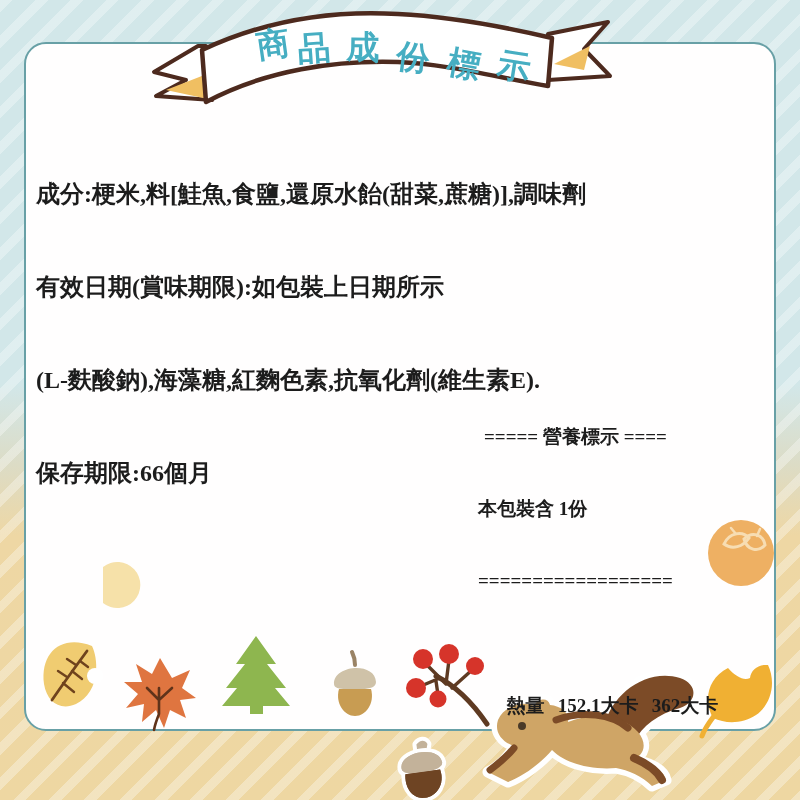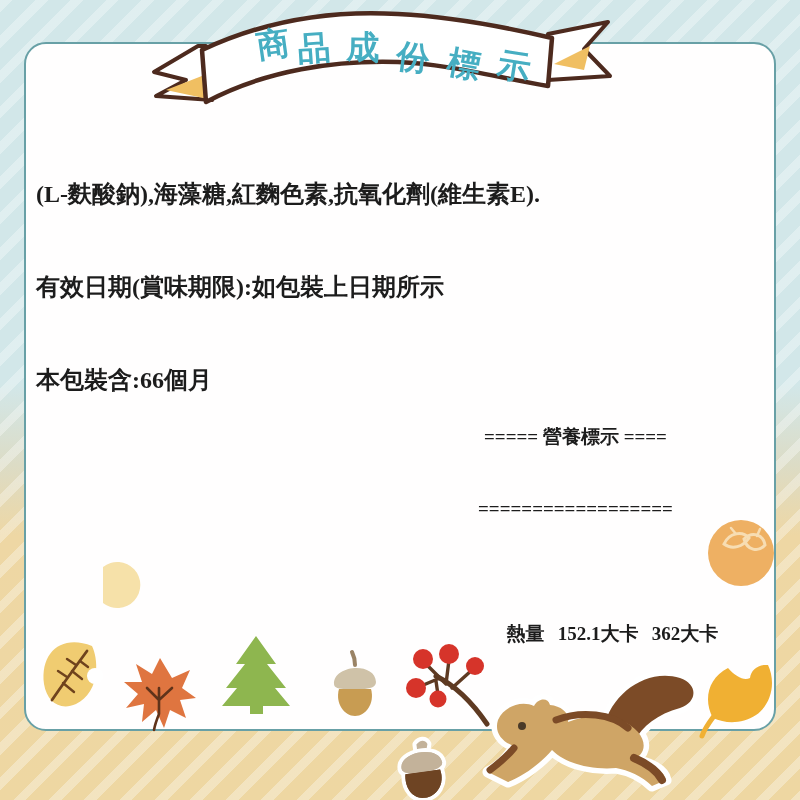"成分:梗米,料[鮭魚,食鹽,還原水飴(甜菜,蔗糖)],調味劑" div { html: none -> <div>成分:梗米,料[鮭魚,食鹽,還原水飴(甜菜,蔗糖)],調味劑</div> }
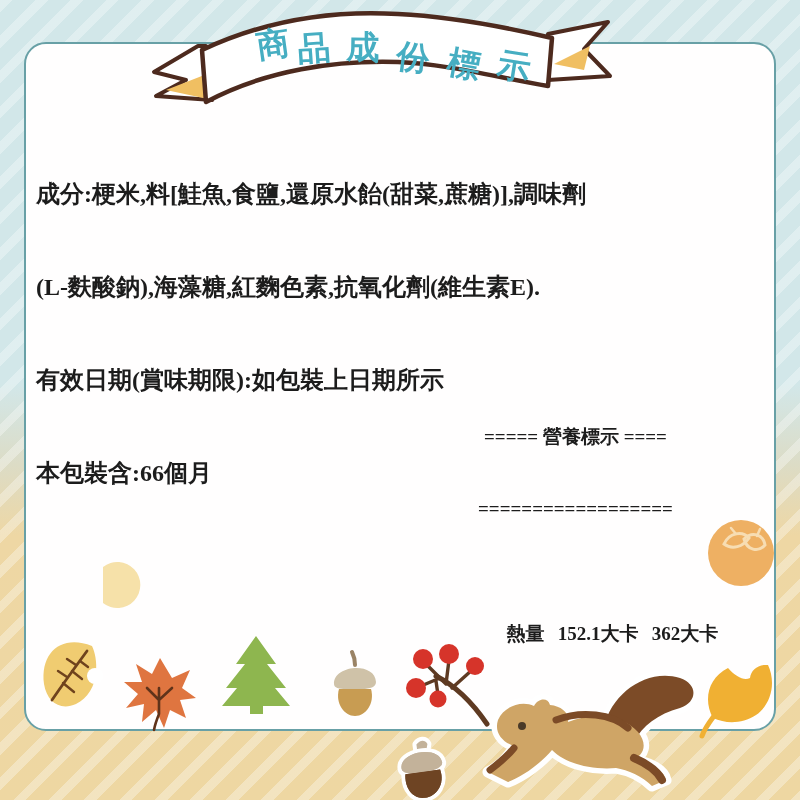"(L-麩酸鈉),海藻糖,紅麴色素,抗氧化劑(維生素E)." div { order: before "有效日期(賞味期限):如包裝上日期所示" -> after "有效日期(賞味期限):如包裝上日期所示" }
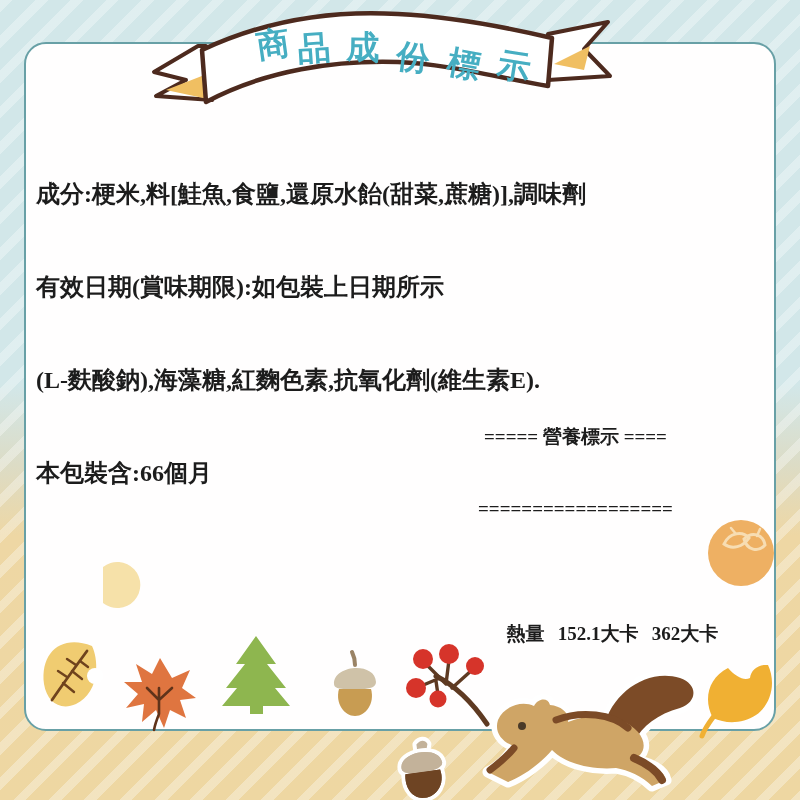"本包裝含:66個月" div { text: 本包裝含:66 -> 保存期限:66 }
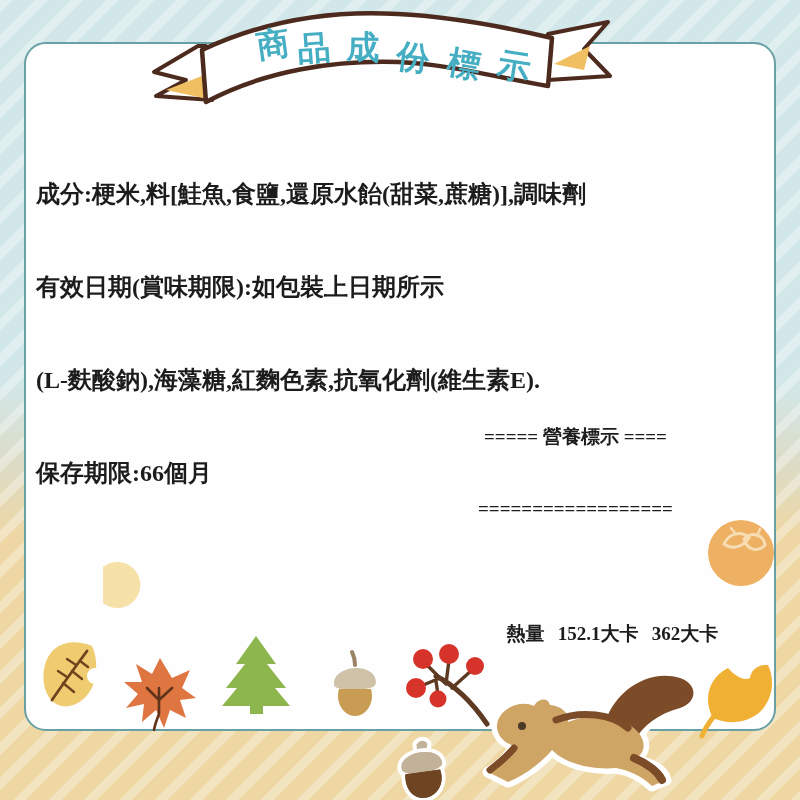"本包裝含 1份" div { html: none -> <div>本包裝含 1份</div> }
